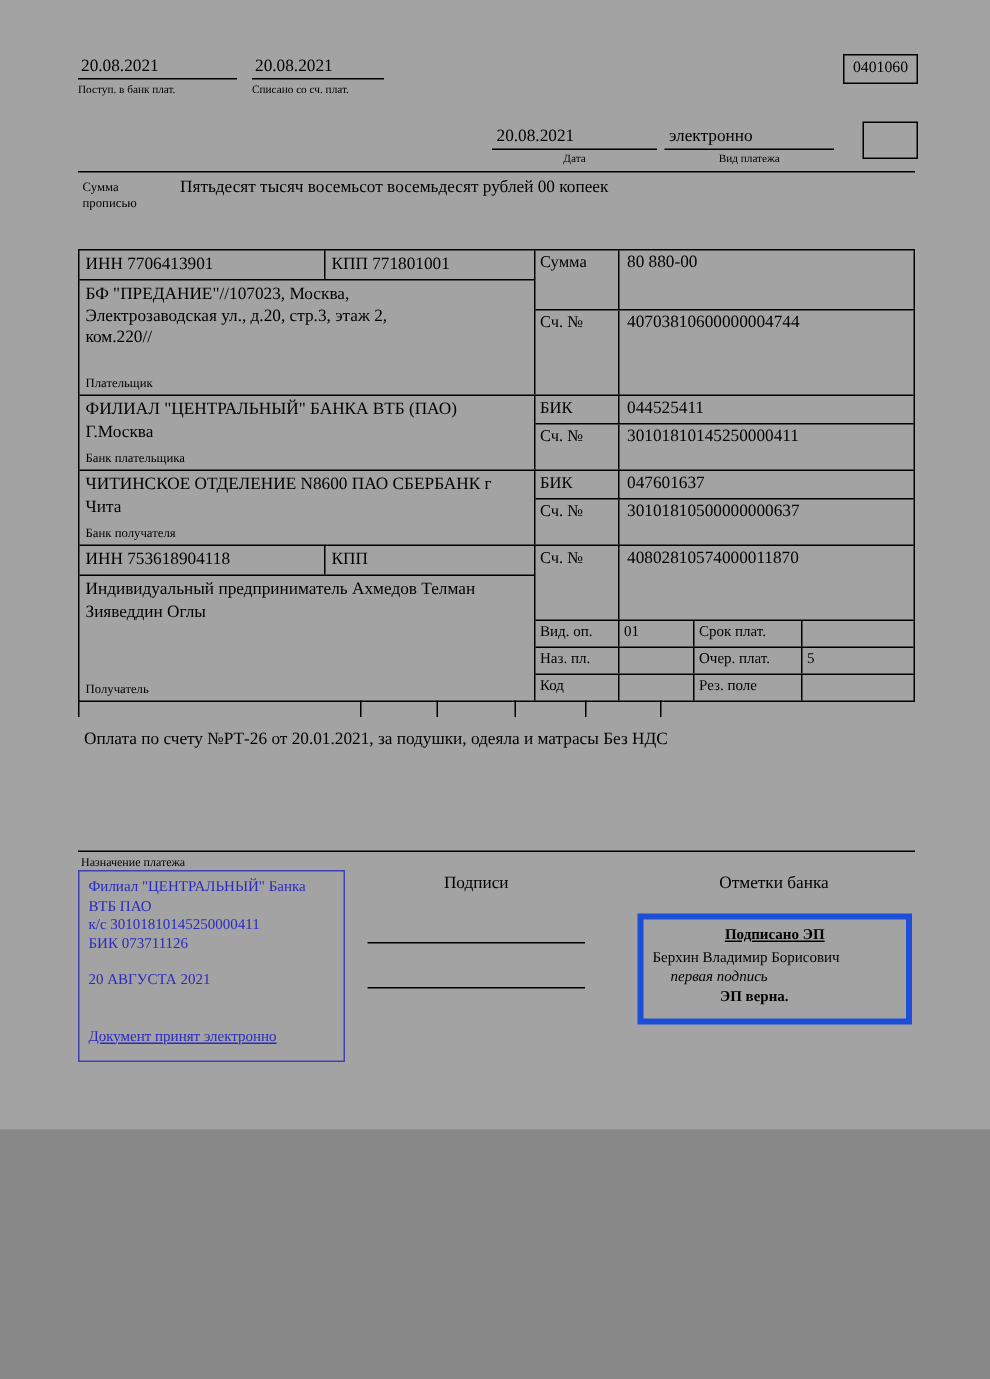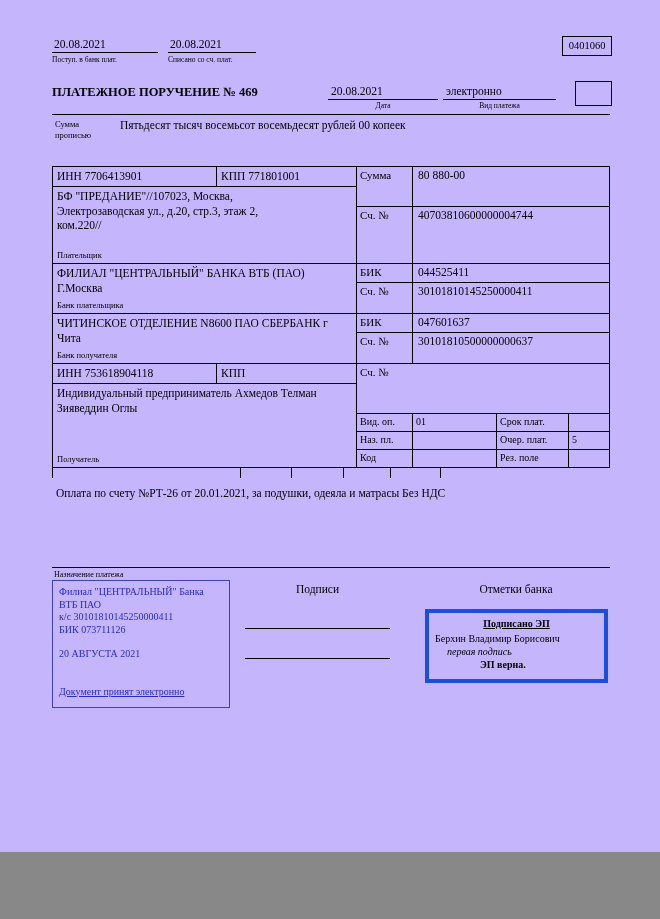"20.08.2021" .page { background: #c4b5fd -> #a3a3a3; height: 852px -> 753px }
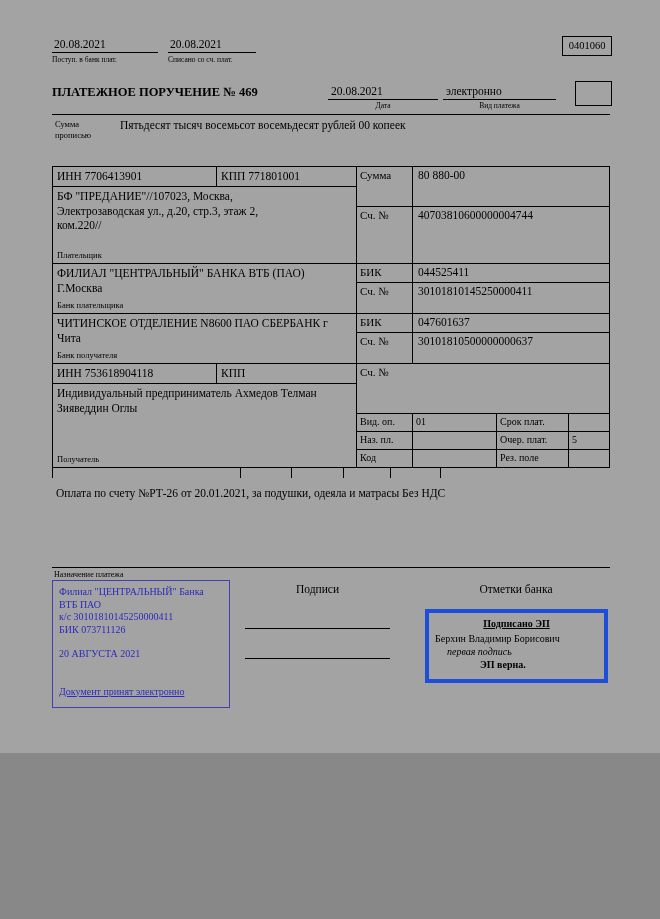"ПЛАТЕЖНОЕ ПОРУЧЕНИЕ № 469" div.doc-title { html: <div>ПЛАТЕЖНОЕ ПОРУЧЕНИЕ № 469</div> -> none }
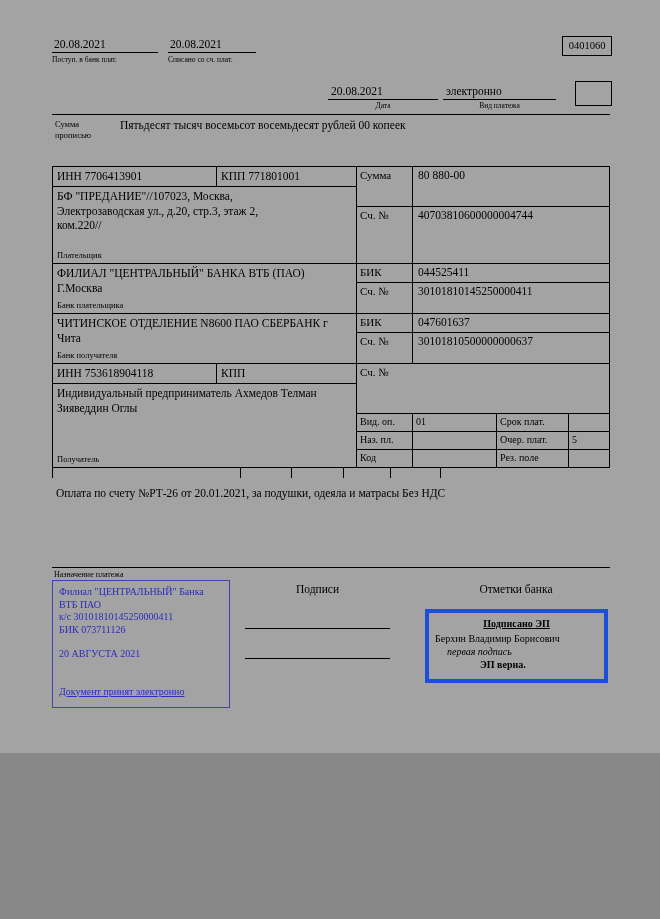"40802810574000011870" div.rval { html: none -> <div>40802810574000011870</div> }
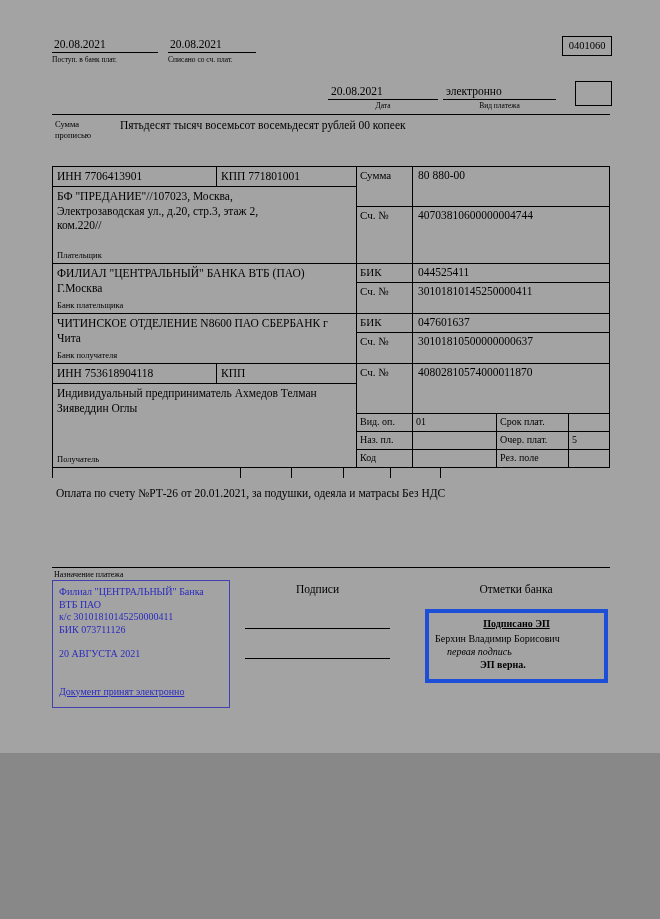"Срок плат." .qw72 { margin-left: 34px -> none }
